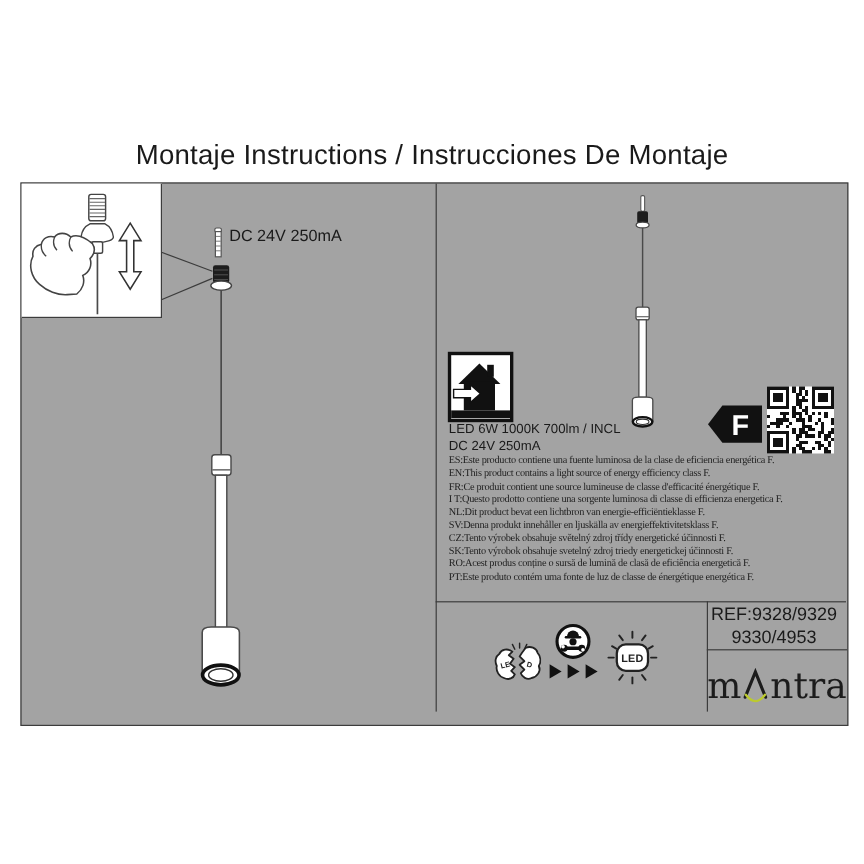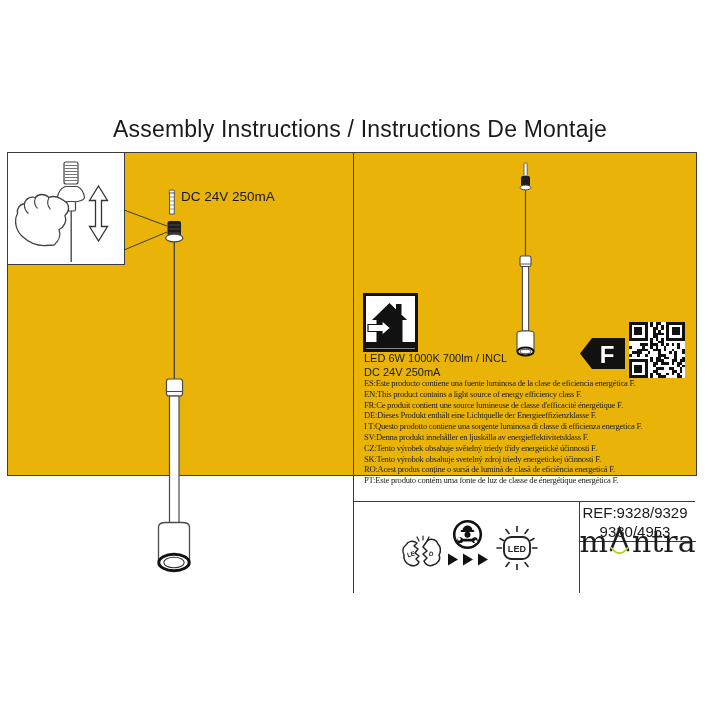"Assembly Instructions / Instructions De" div.title { text: Assembly Instructions / Instructions -> Montaje Instructions / Instrucciones }
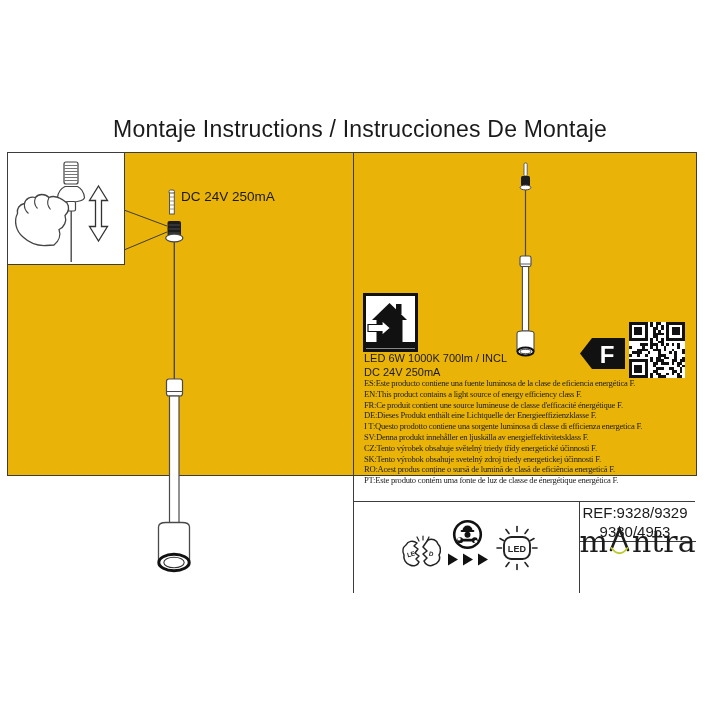"DC 24V 250mA" .frame { background: #eab308 -> #a3a3a3; height: 324px -> 453px; left: 7px -> 17px }
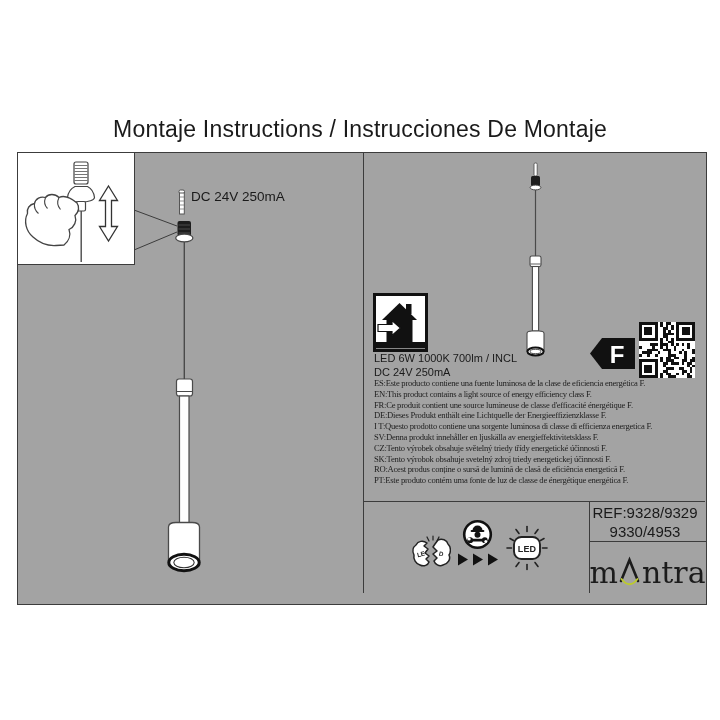"DE:Dieses Produkt enthält eine" div.lang-line { html: <div>DE:Dieses Produkt enthält eine Lichtquelle der Energieeffizienzklasse F.</div> -> none }
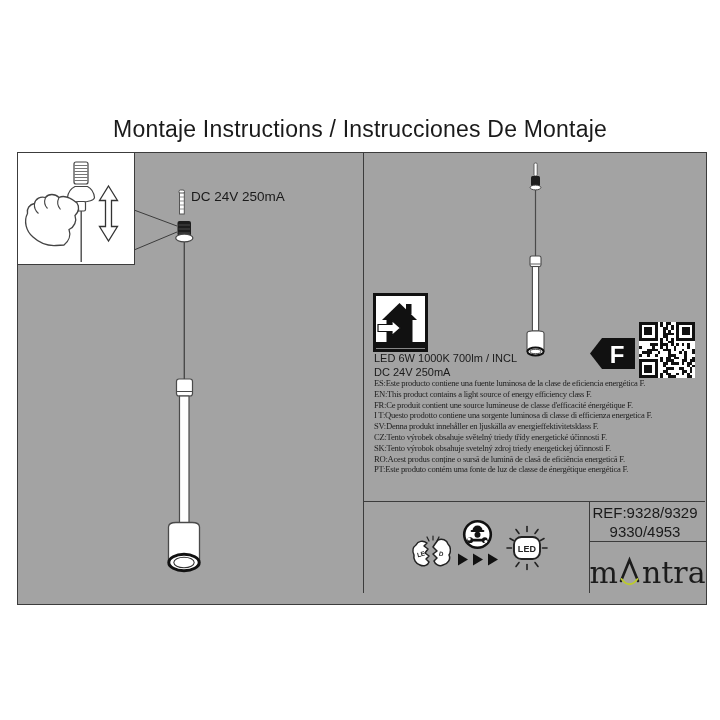"NL:Dit product bevat een lichtbron" div.lang-line { html: none -> <div>NL:Dit product bevat een lichtbron van energie-efficiëntieklasse F.</div> }
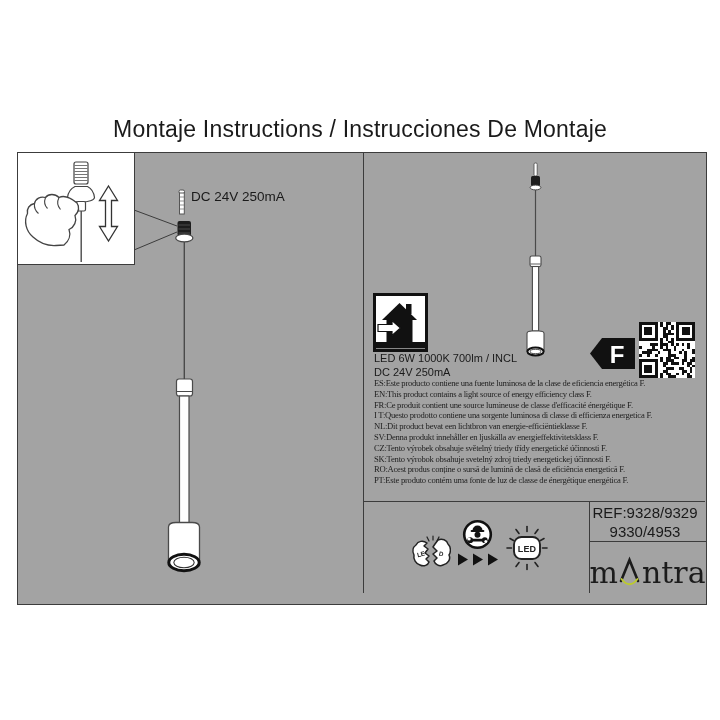"CZ:Tento výrobek obsahuje světelný" div.lang-line { text: triedy -> zdroj }
